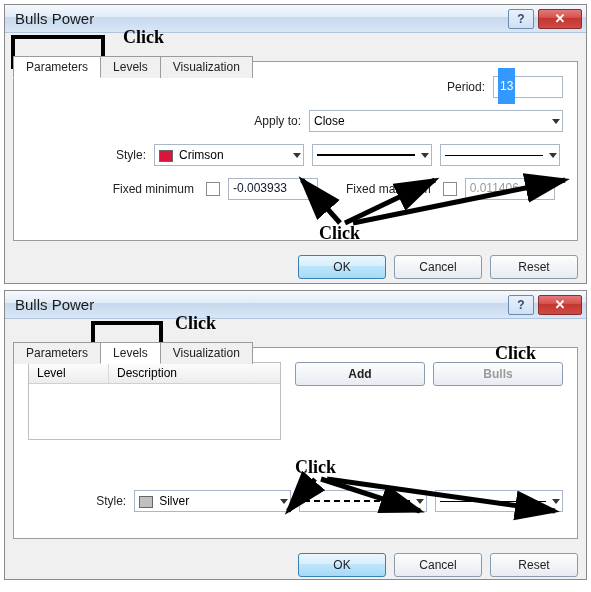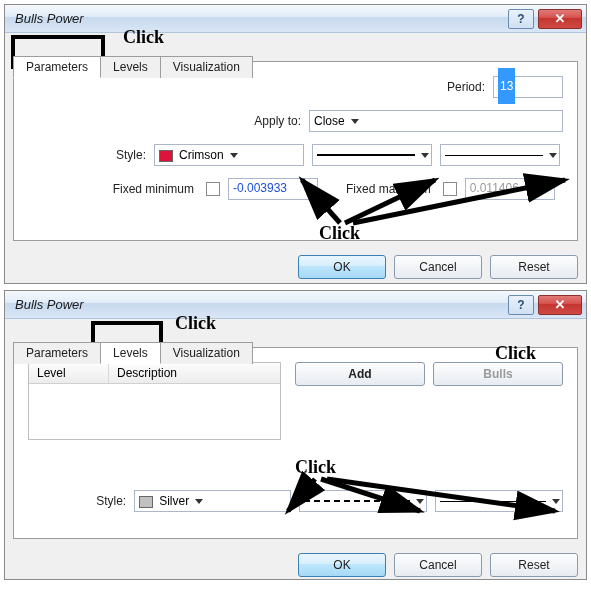"Bulls Power" .titlebar-title { font-size: 13px -> 15px; font-style: italic -> none }
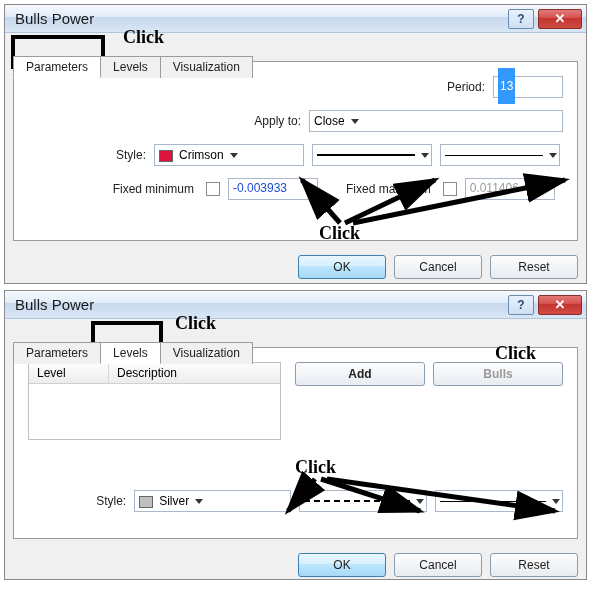"Close" .combo { justify-content: none -> space-between }
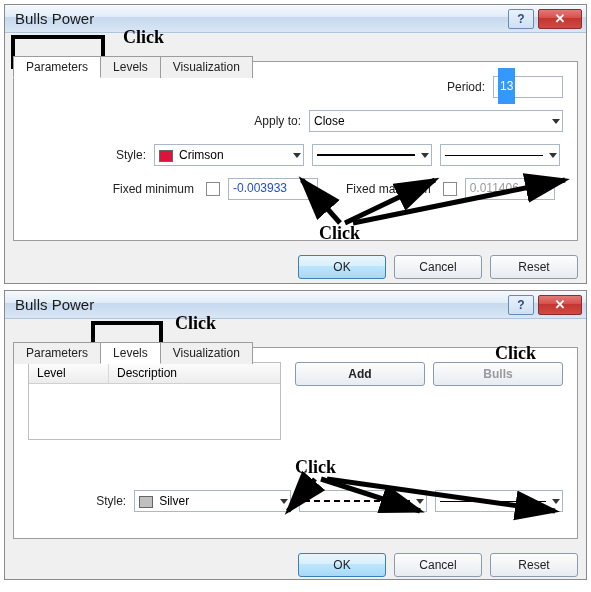"-0.003933" div.textbox { color: #1d4ed8 -> #0f172a }
